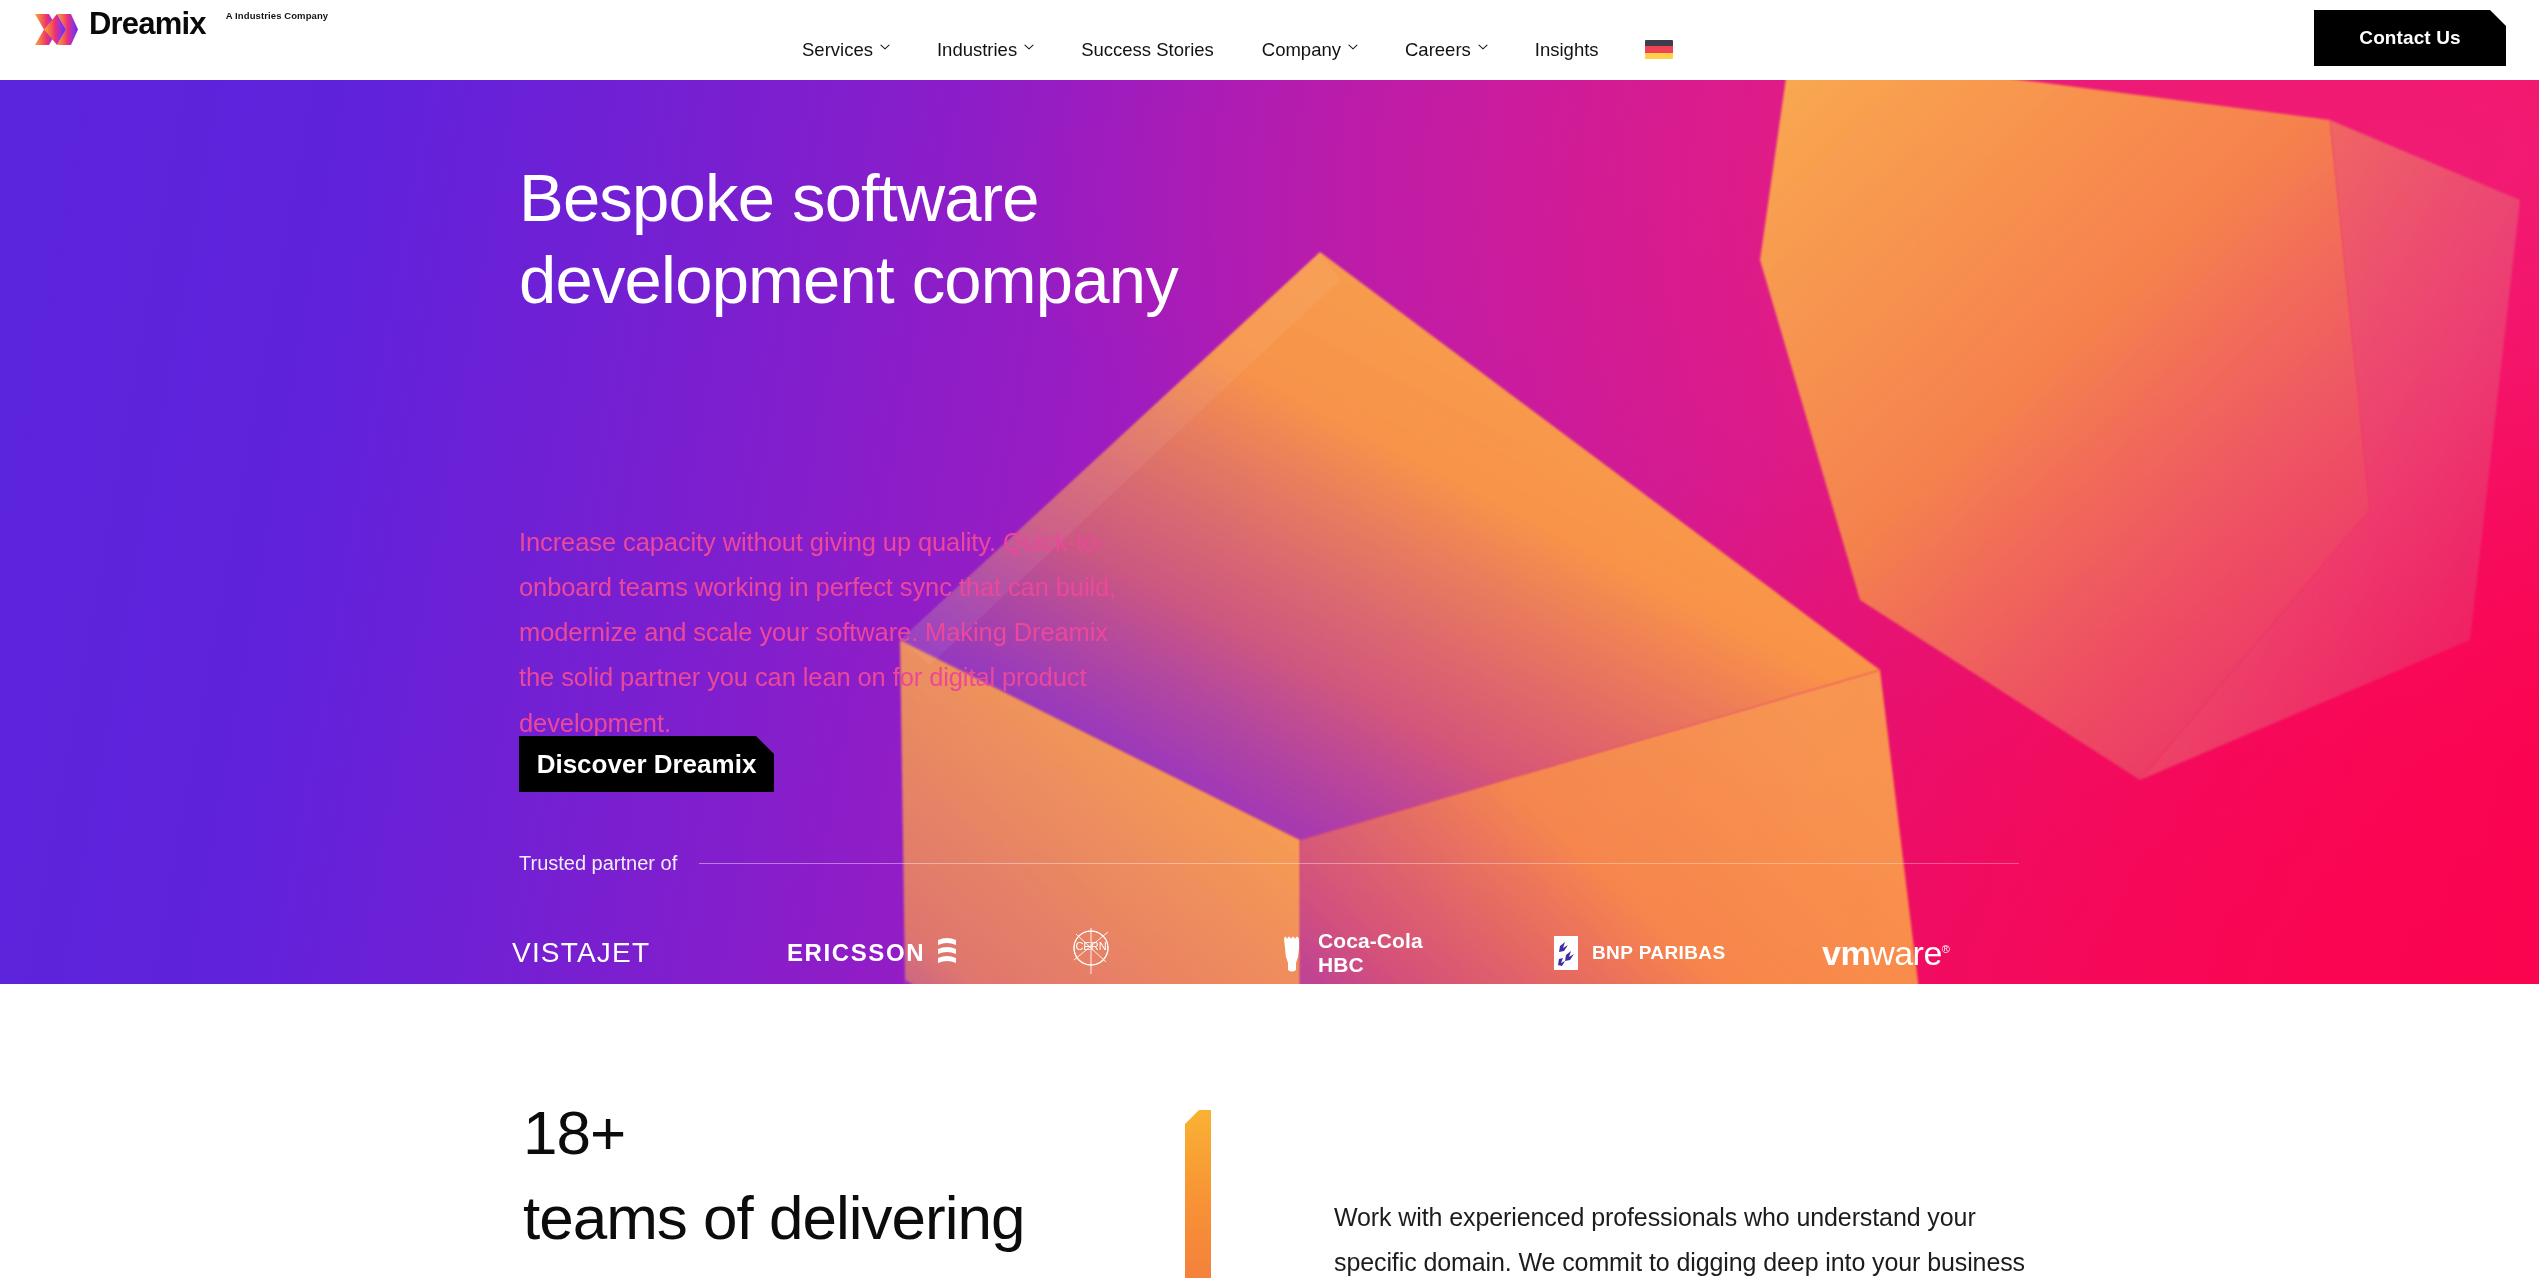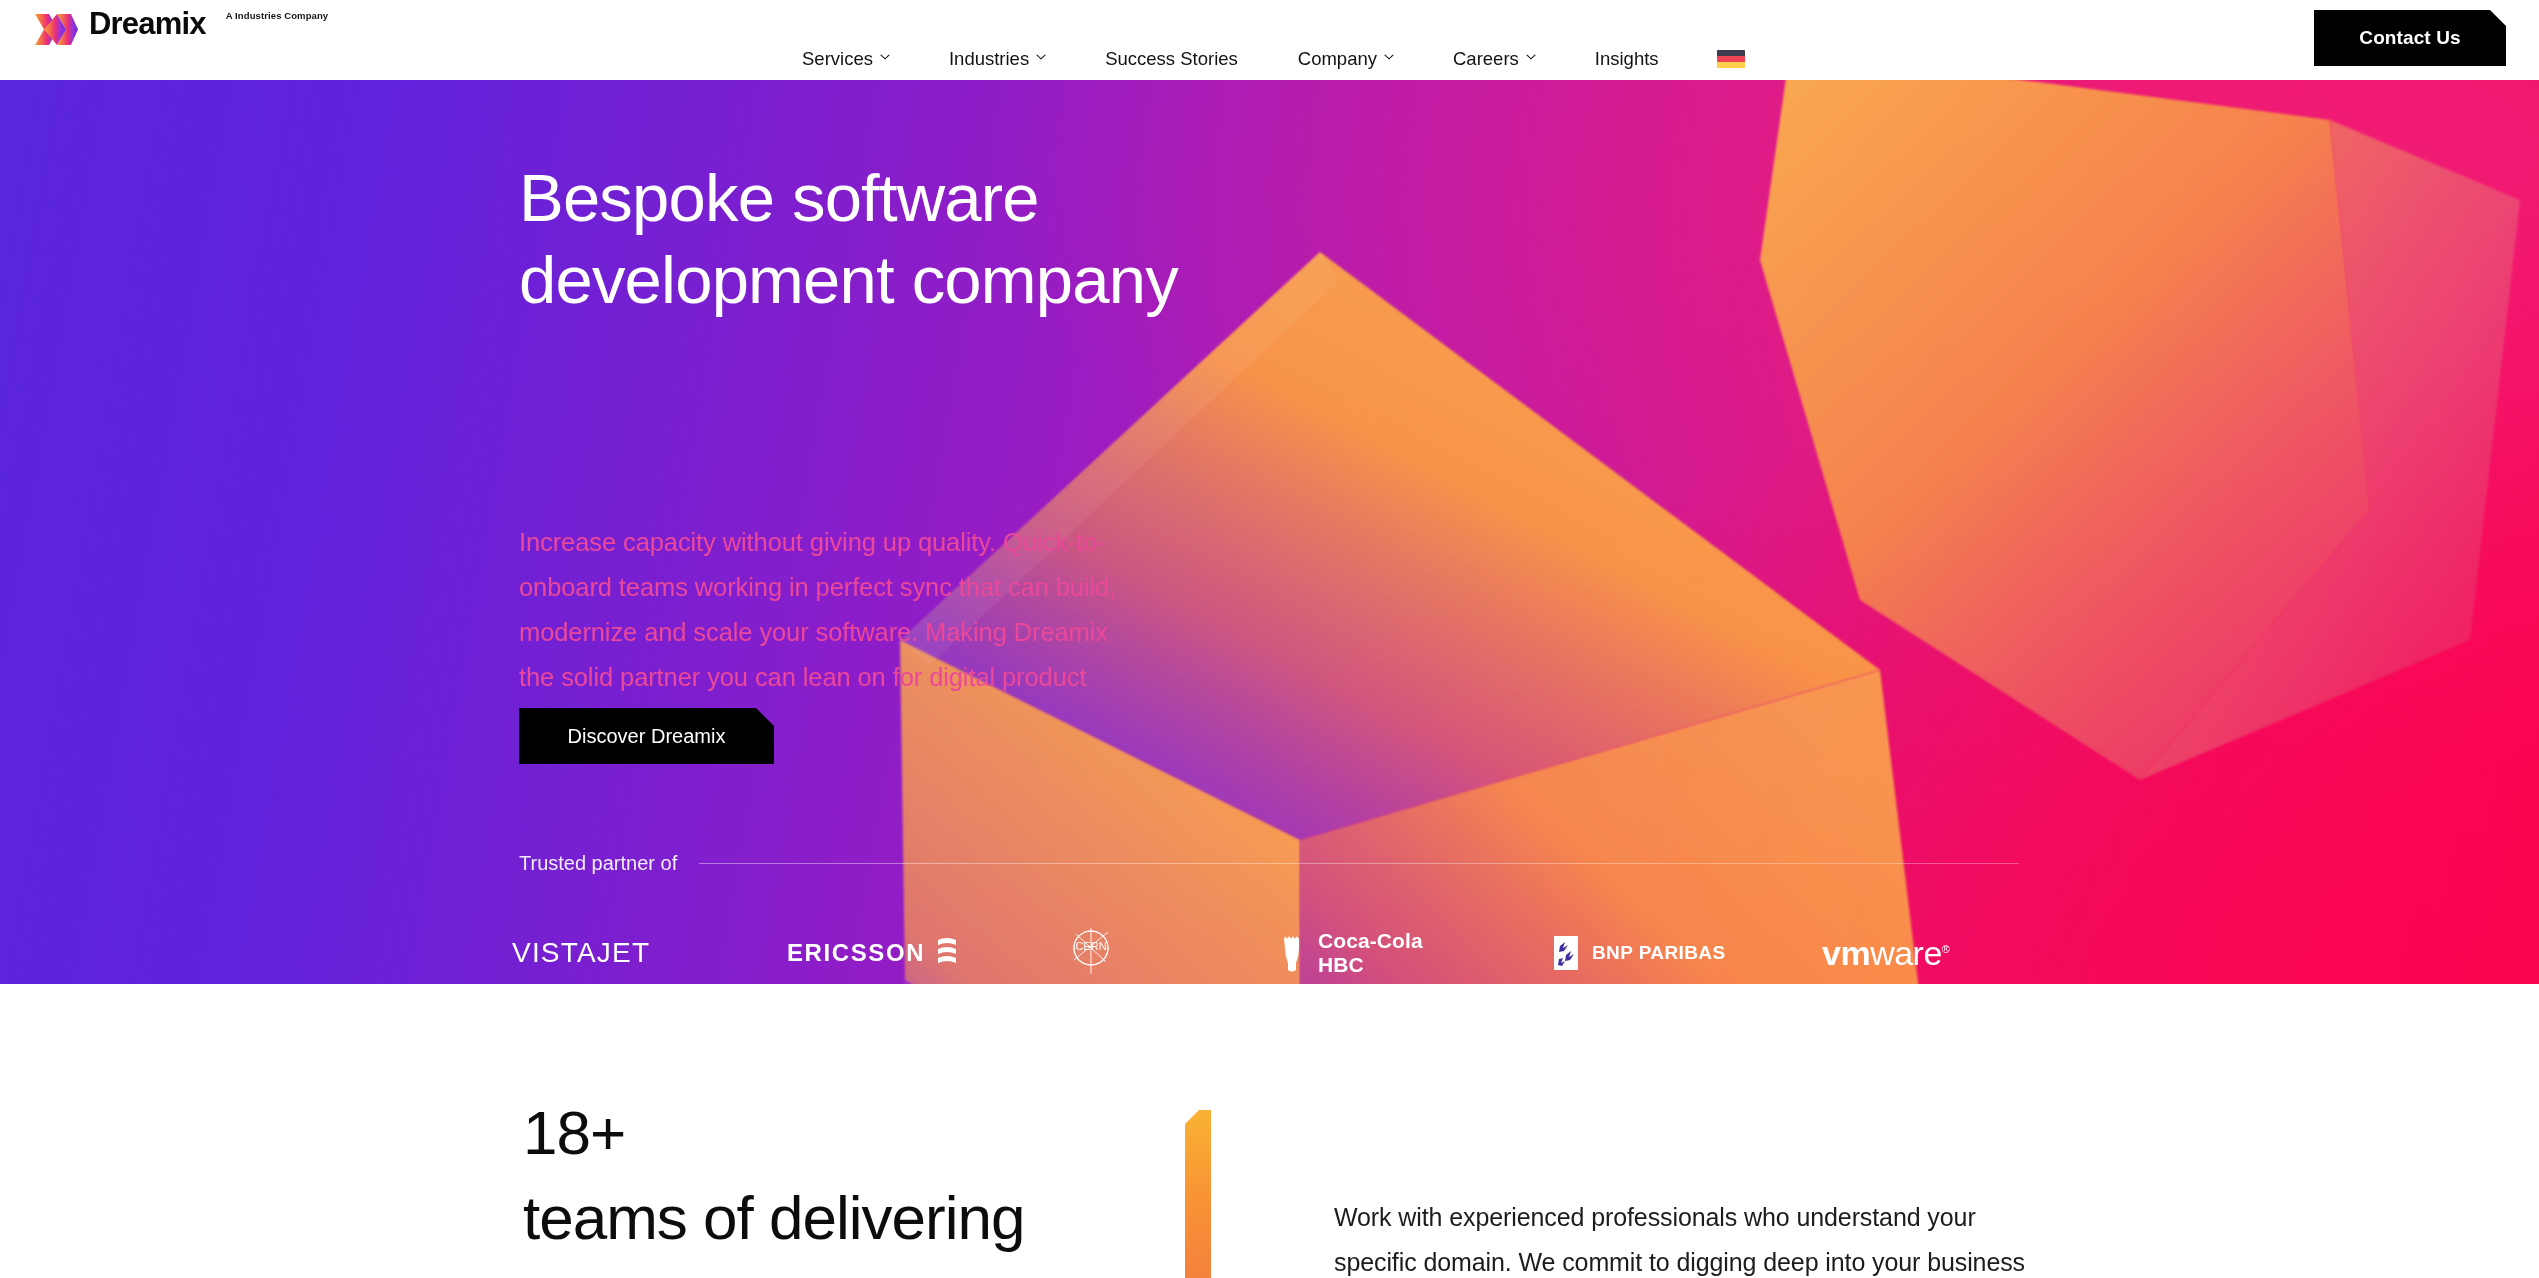"Services" .nav { align-items: flex-end -> center; gap: 16px -> 4px }
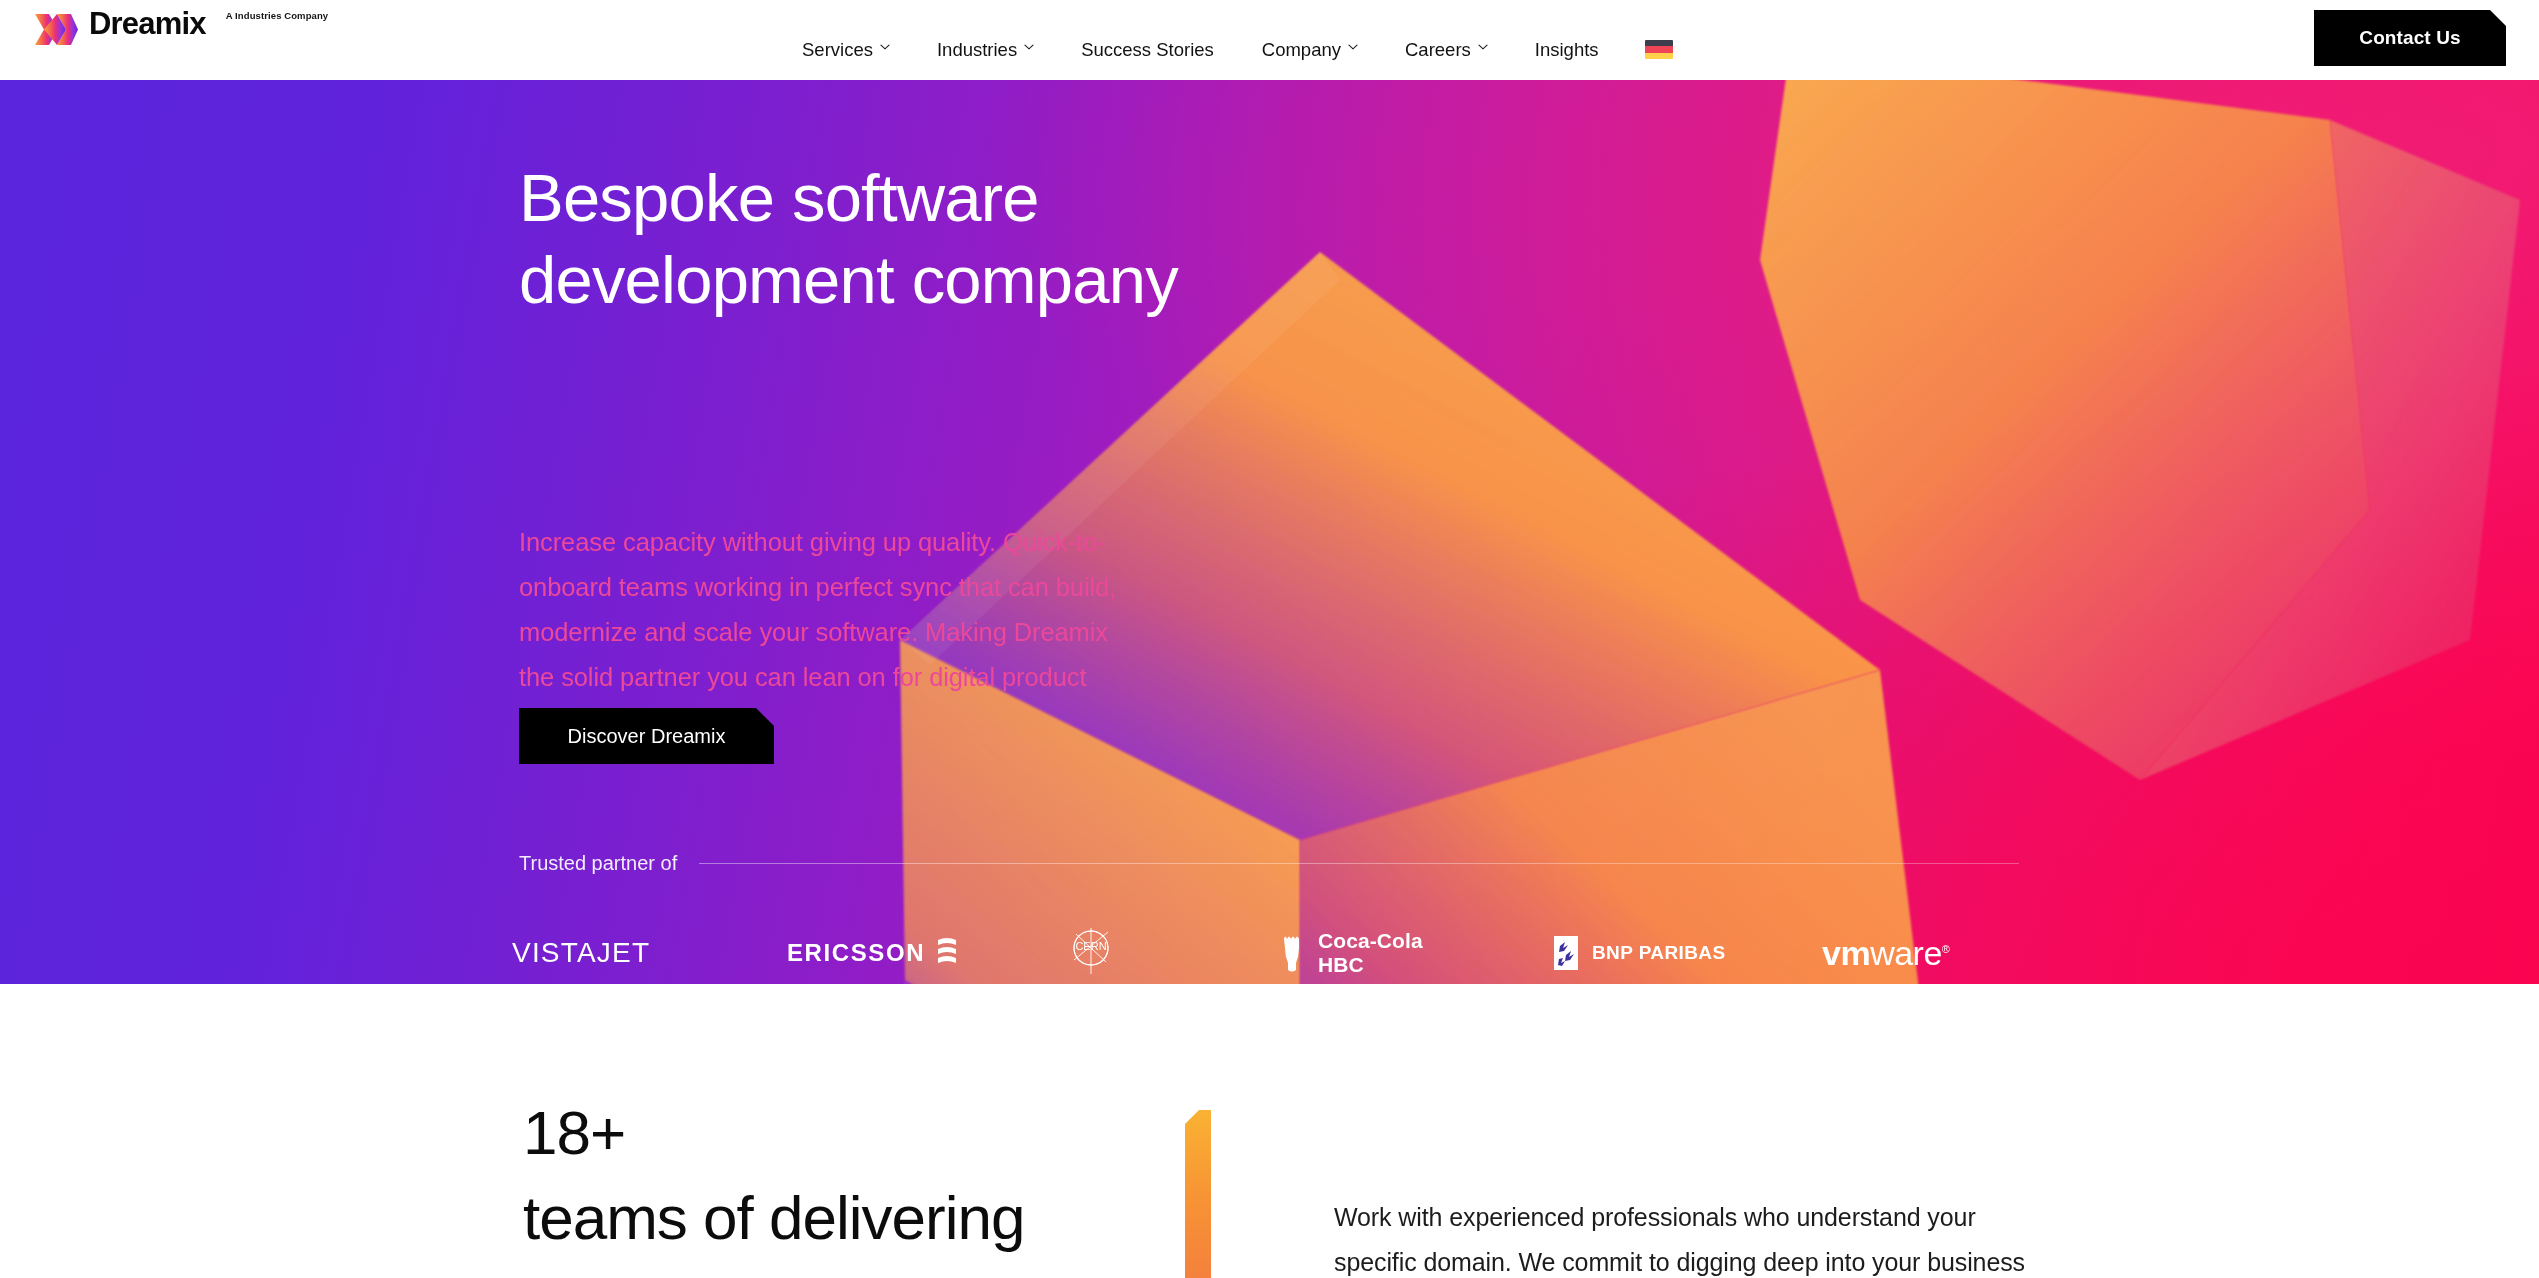"Discover Dreamix" .discover-btn { font-size: 20px -> 26px; font-weight: 400 -> 700; top: 628px -> 656px }
